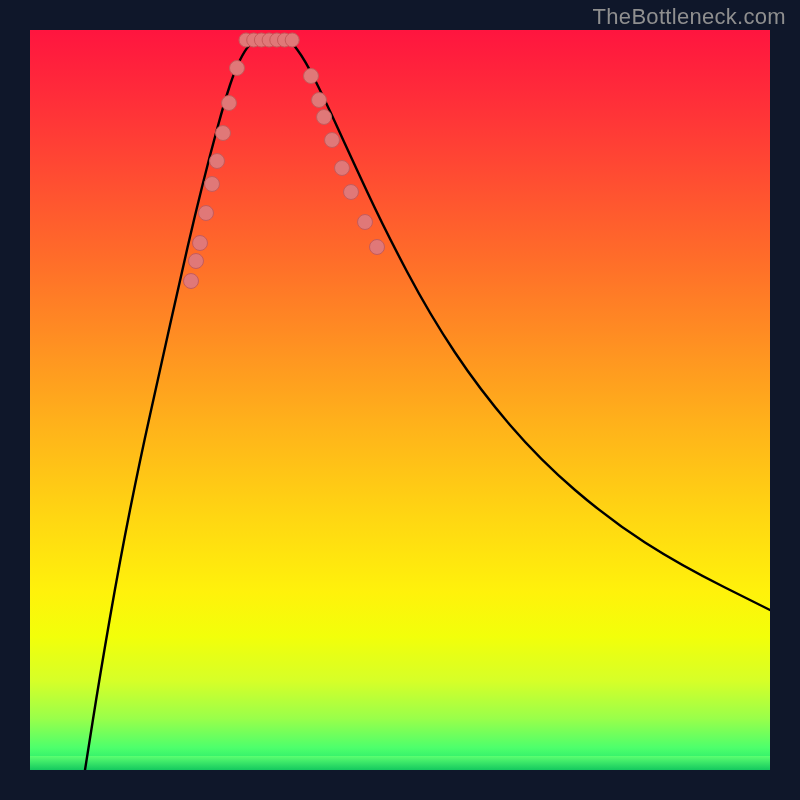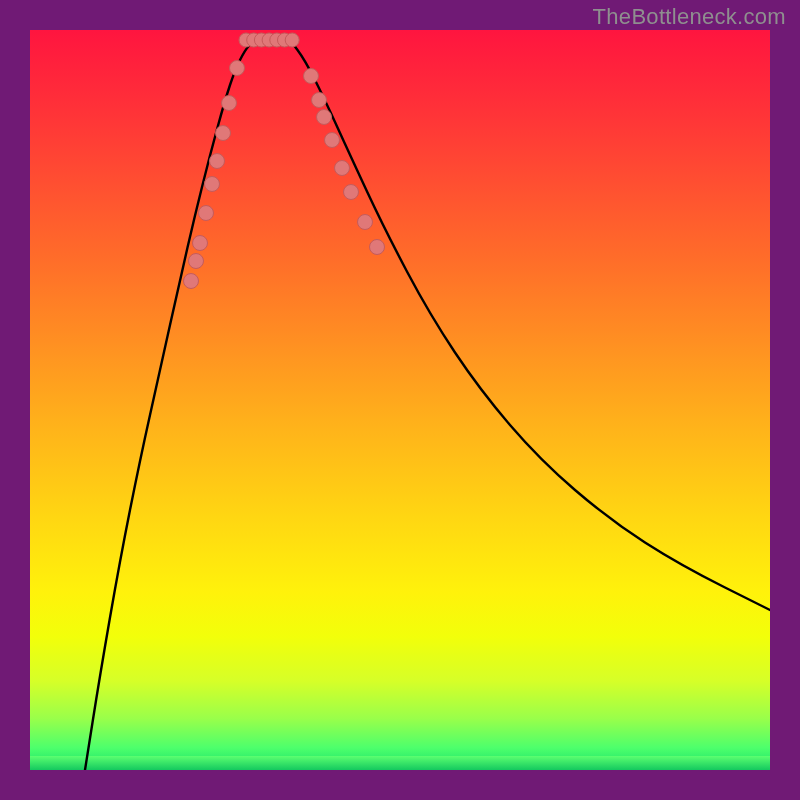"TheBottleneck.com" .frame { background: #701a75 -> #0f172a }
